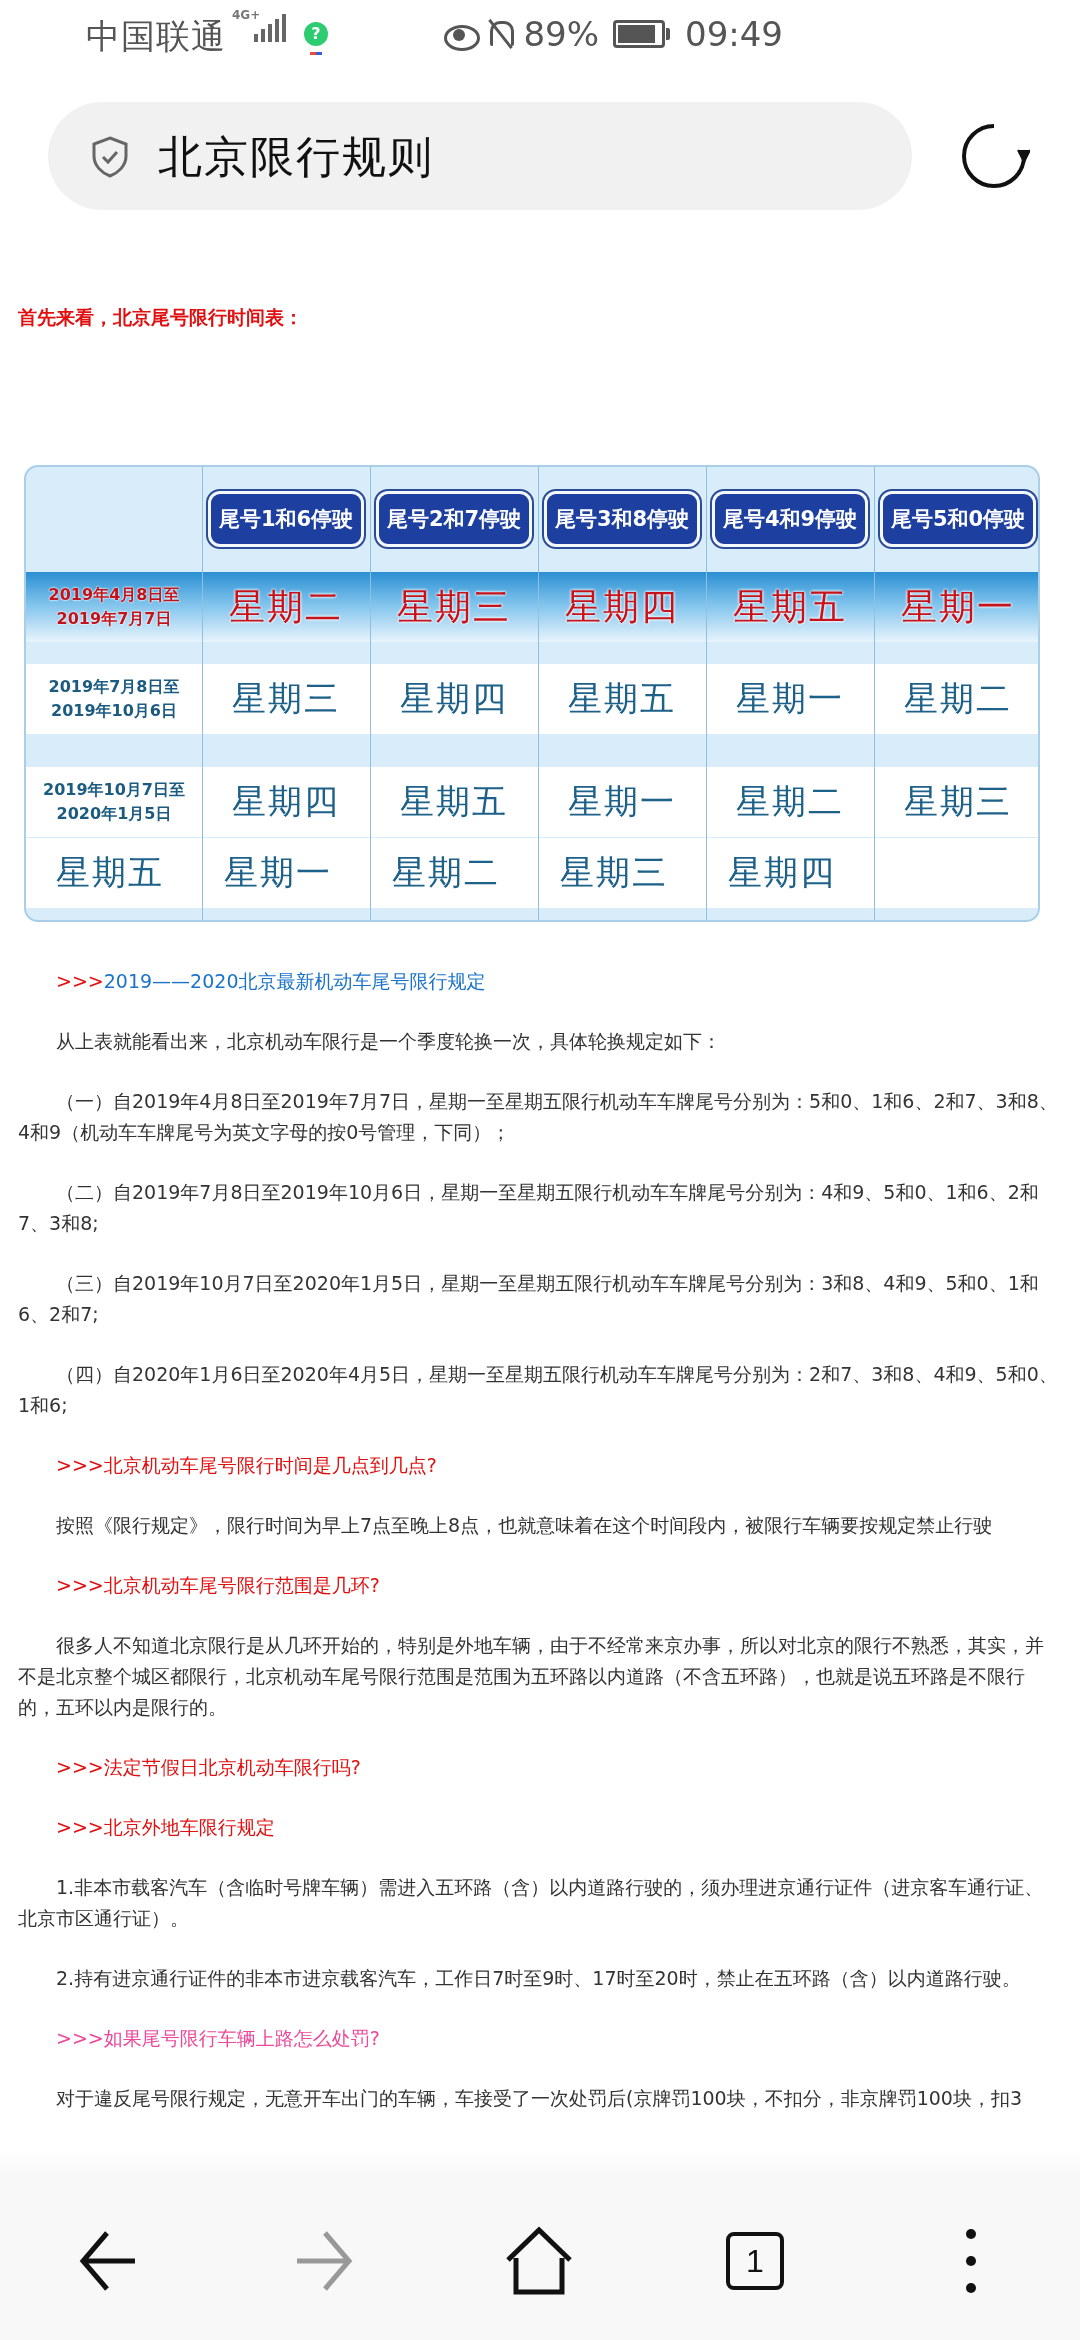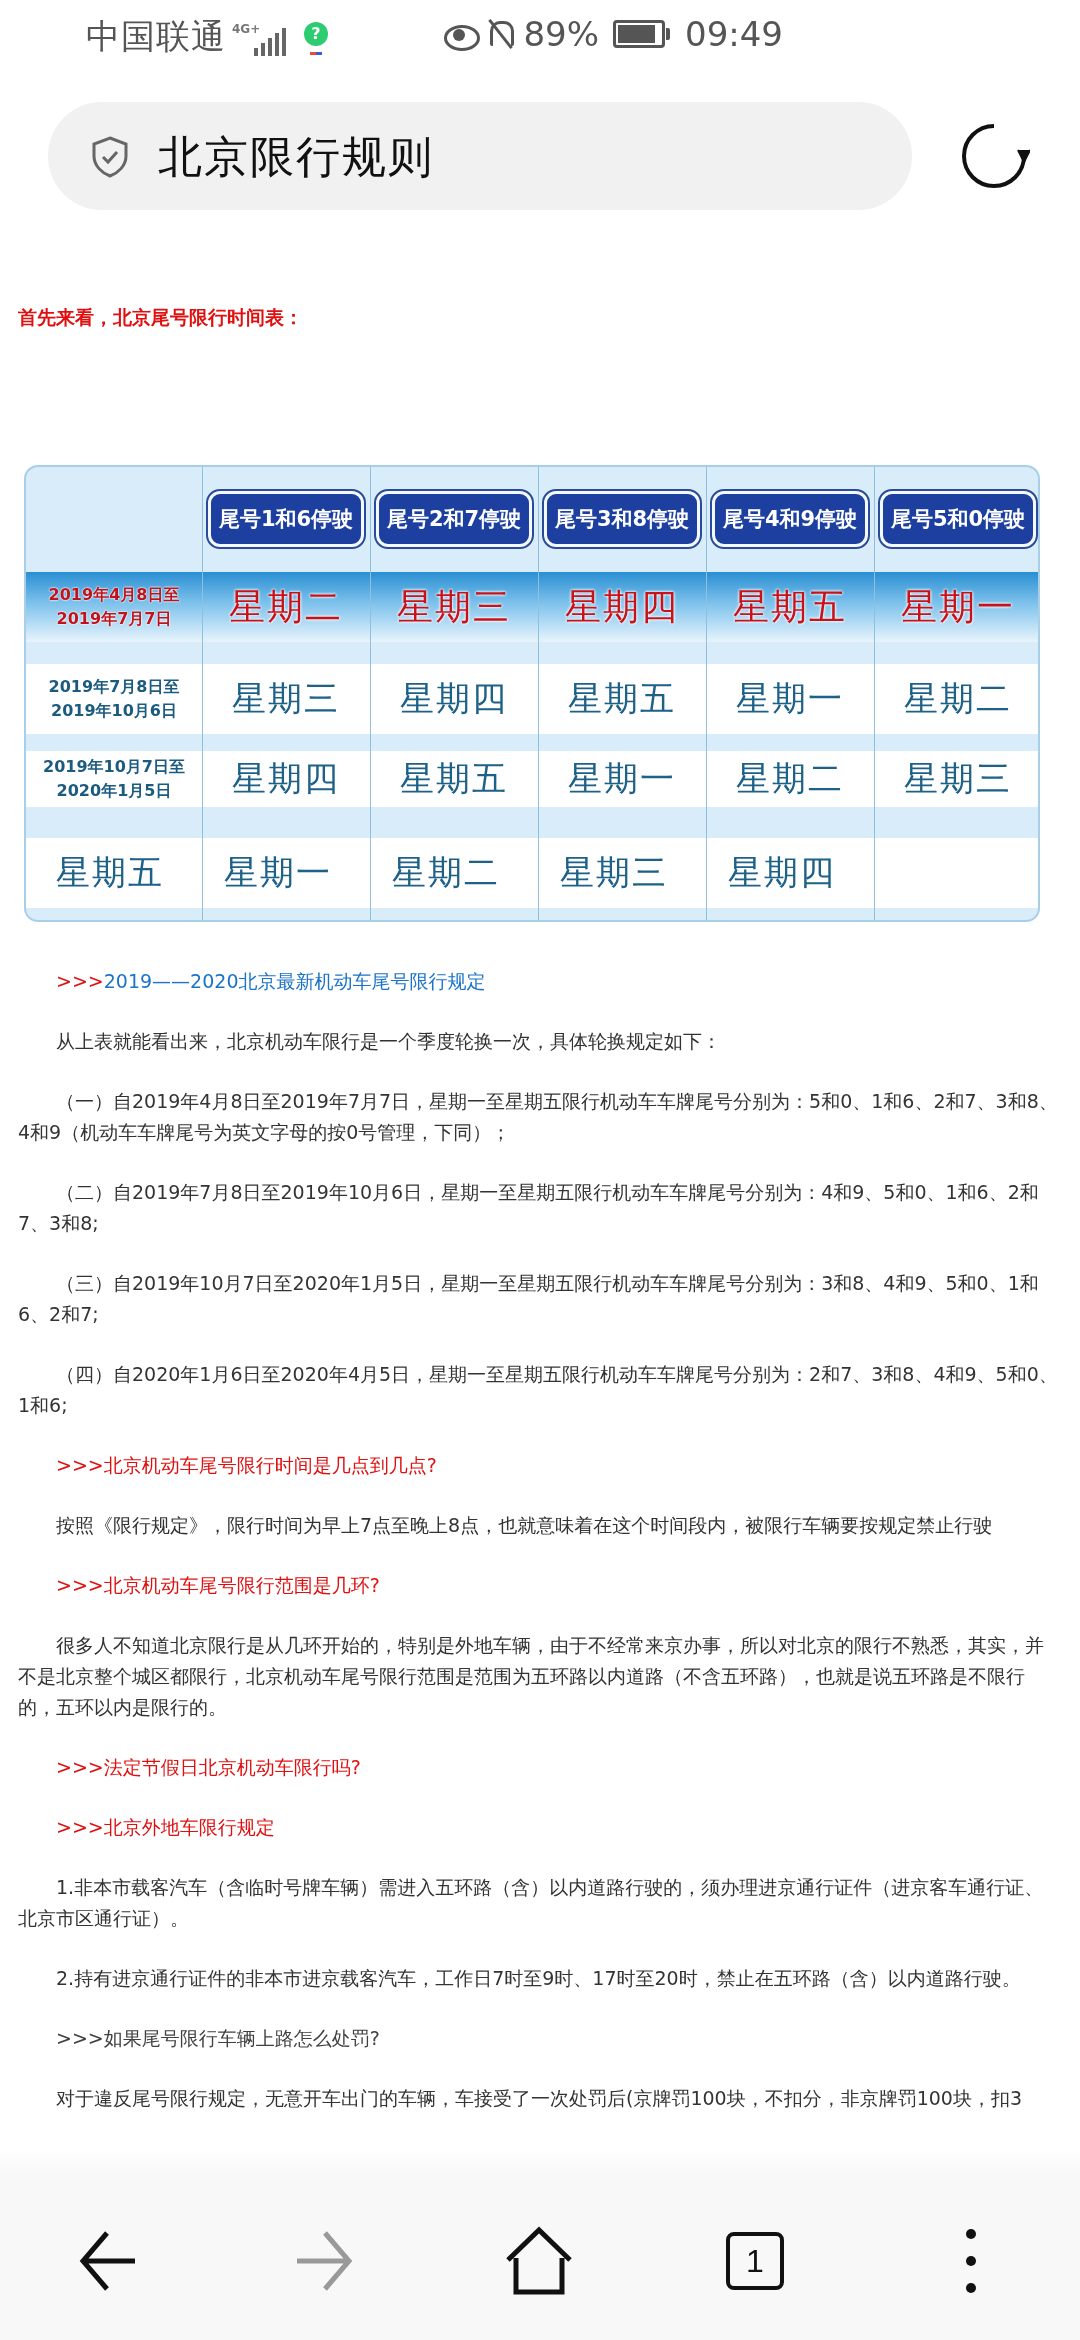"4G+" .signal { top: 24px -> 10px }
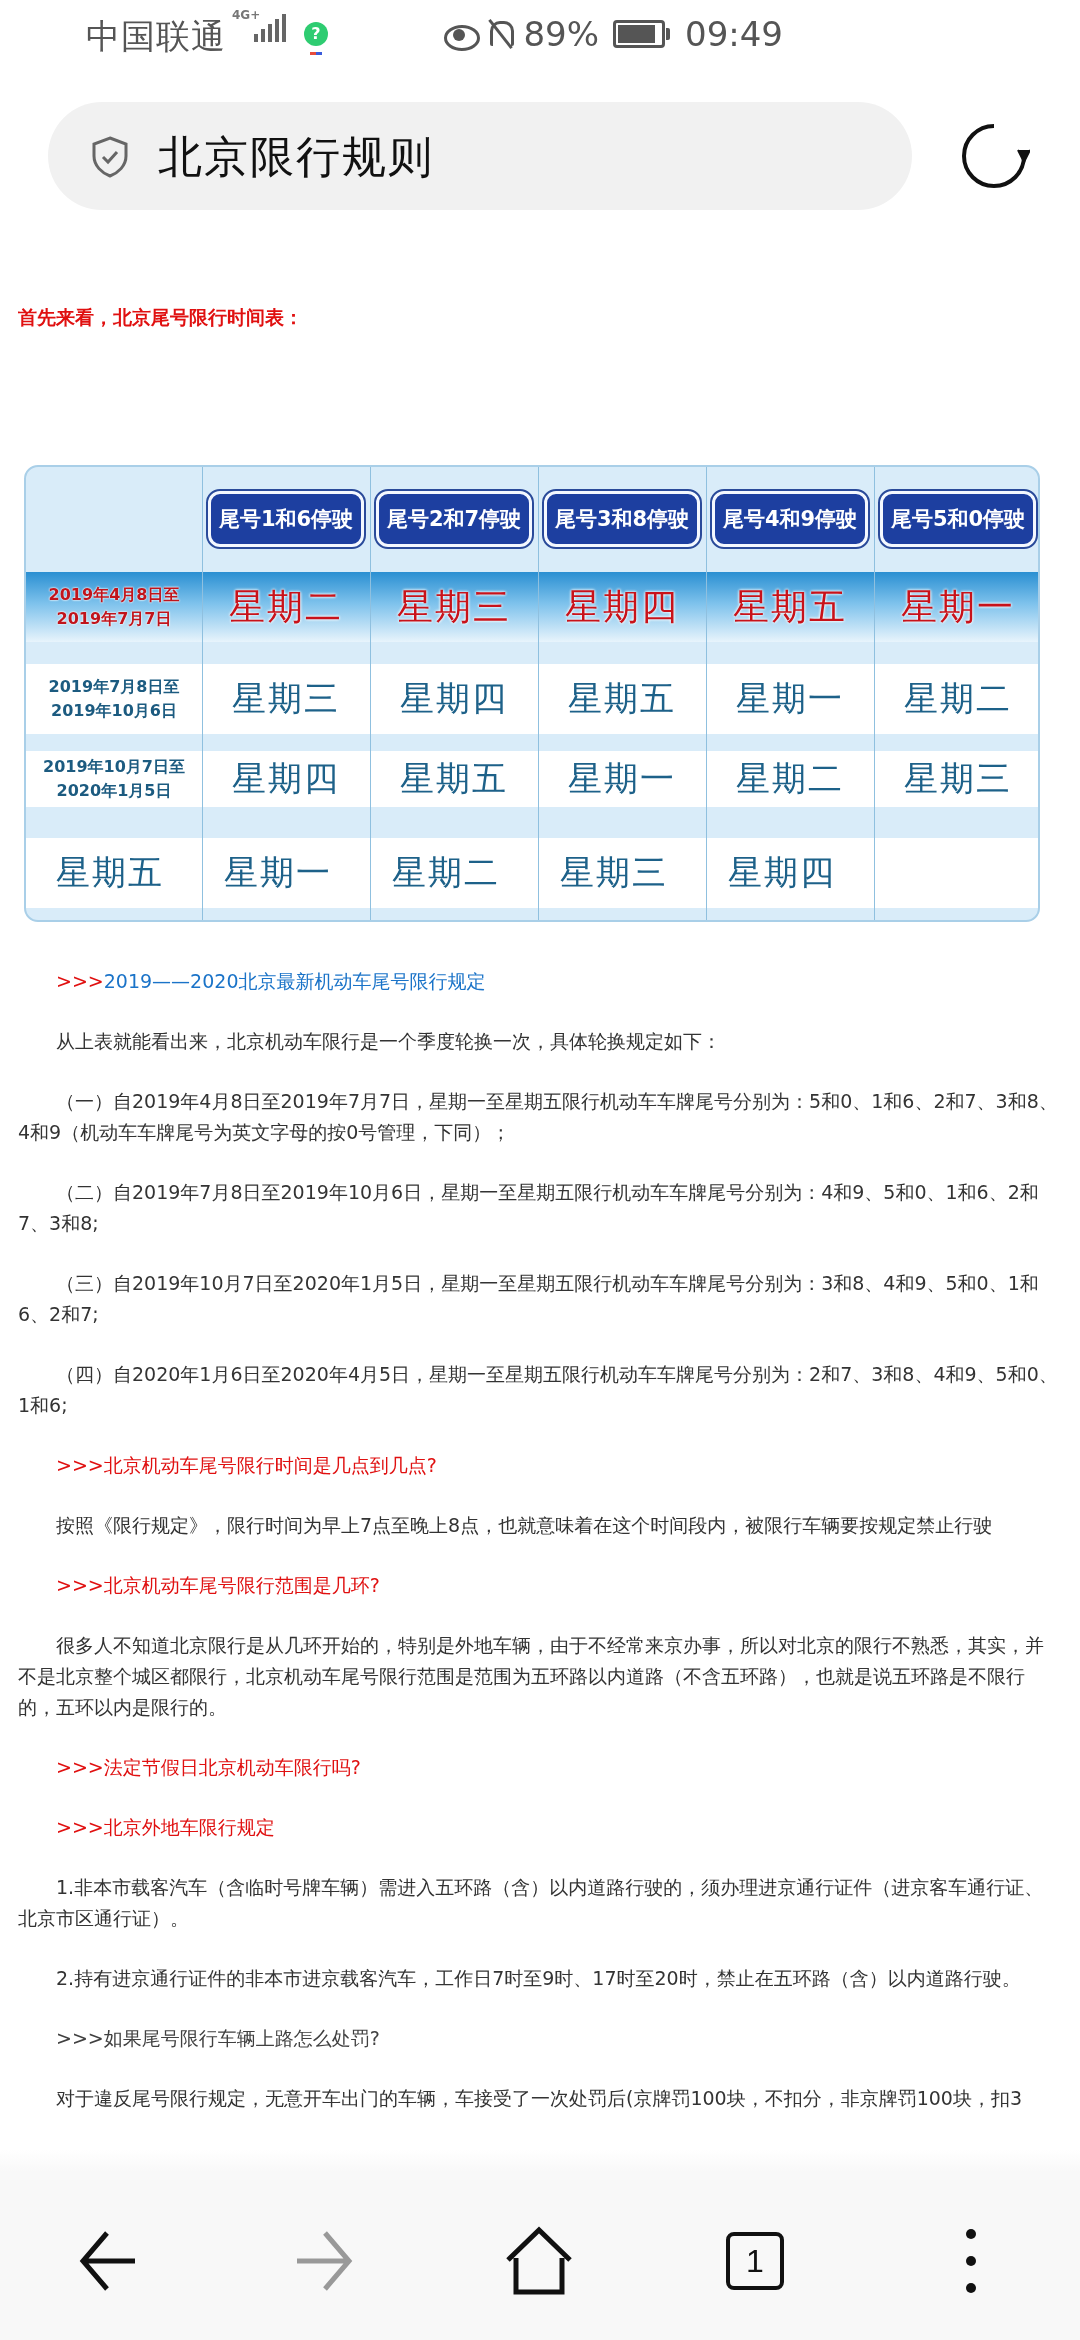"2019年10月7日至" div.row { height: 56px -> 70px; top: 284px -> 300px }
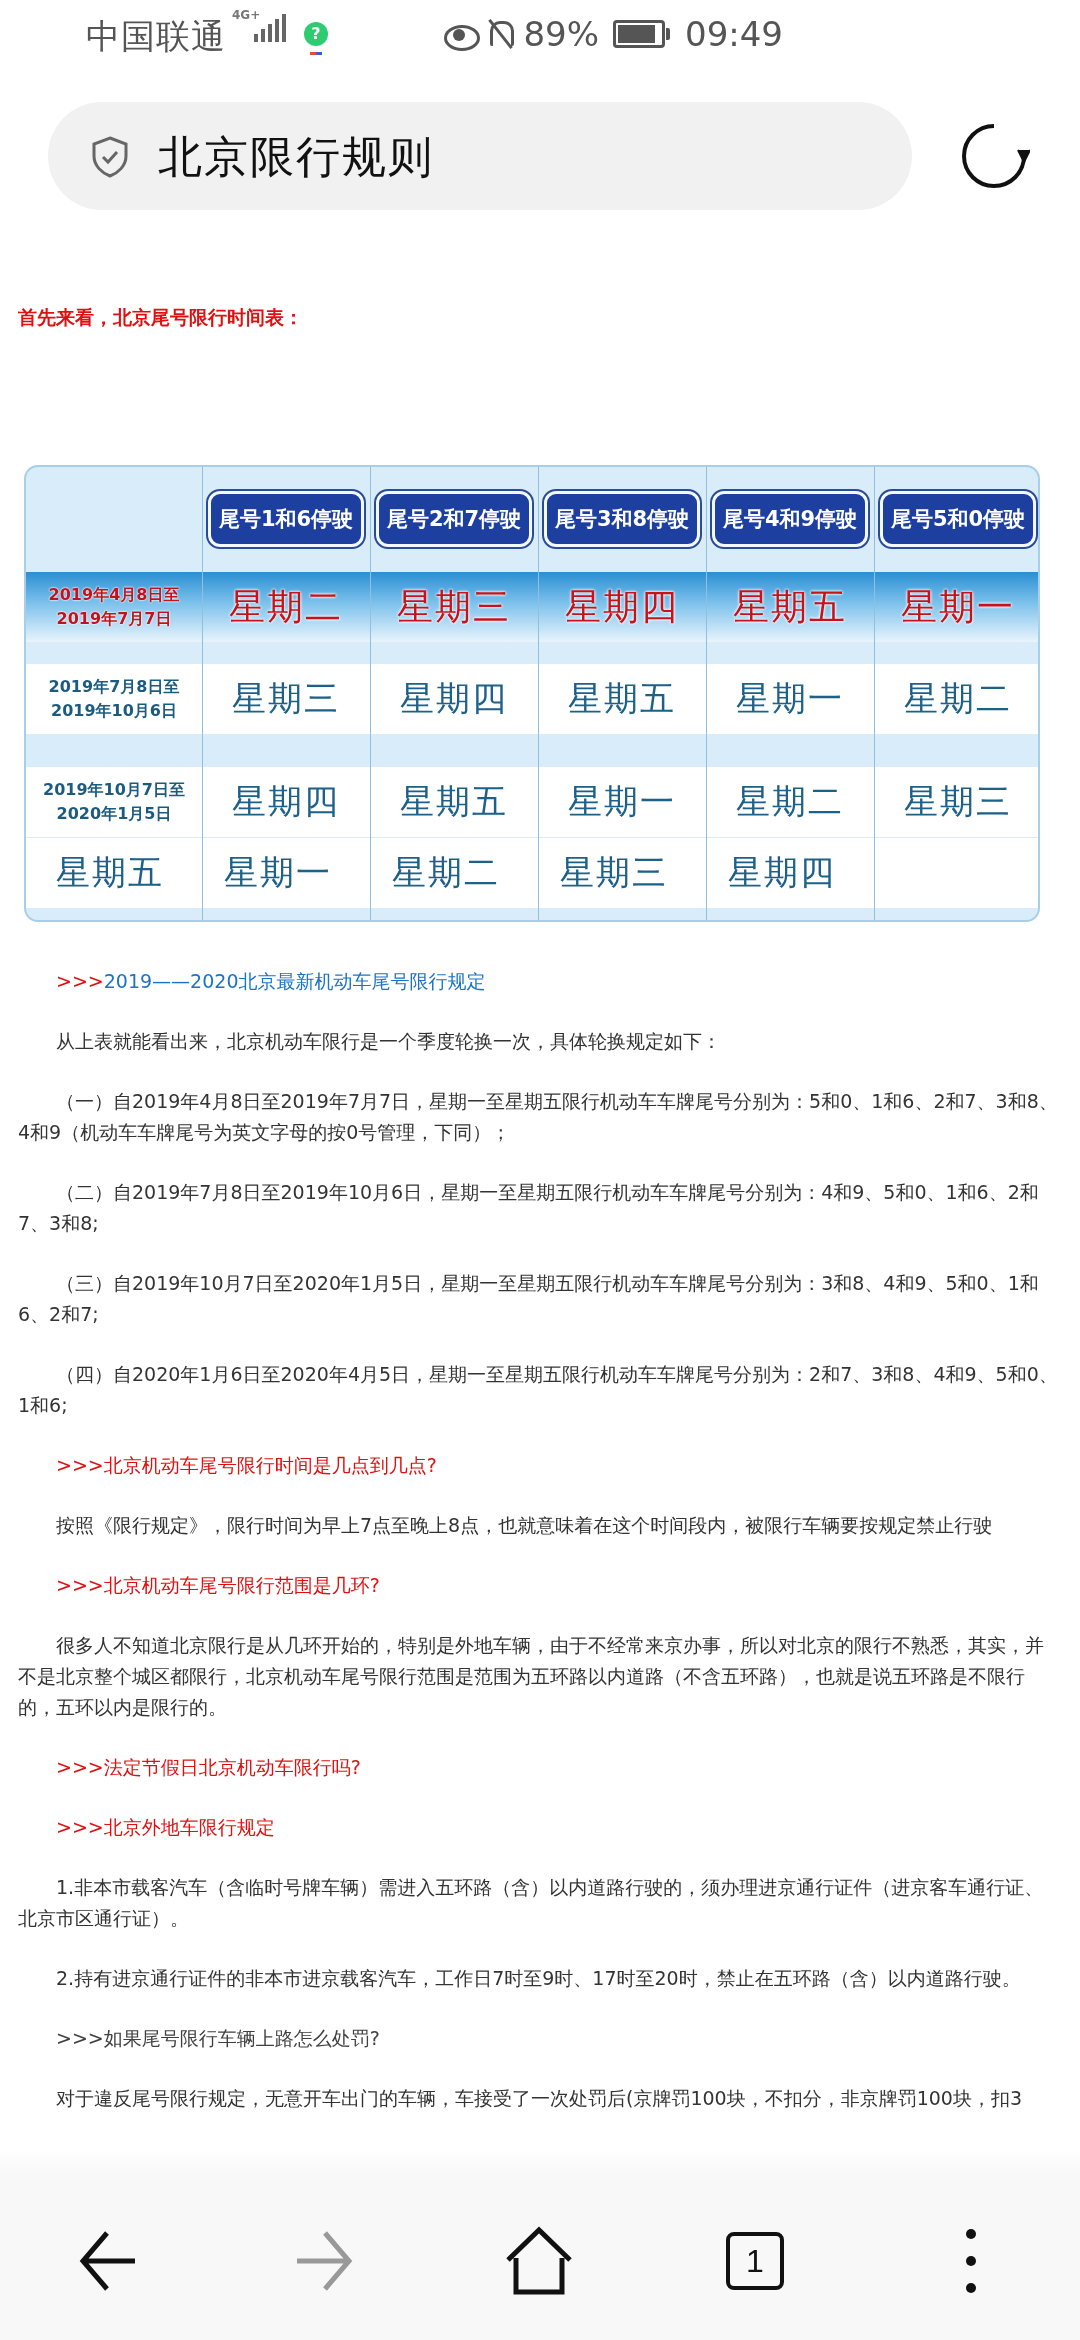">>>如果尾号限行车辆上路怎么处罚?" .sub-head.plain { color: #404040 -> #ec4899 }
